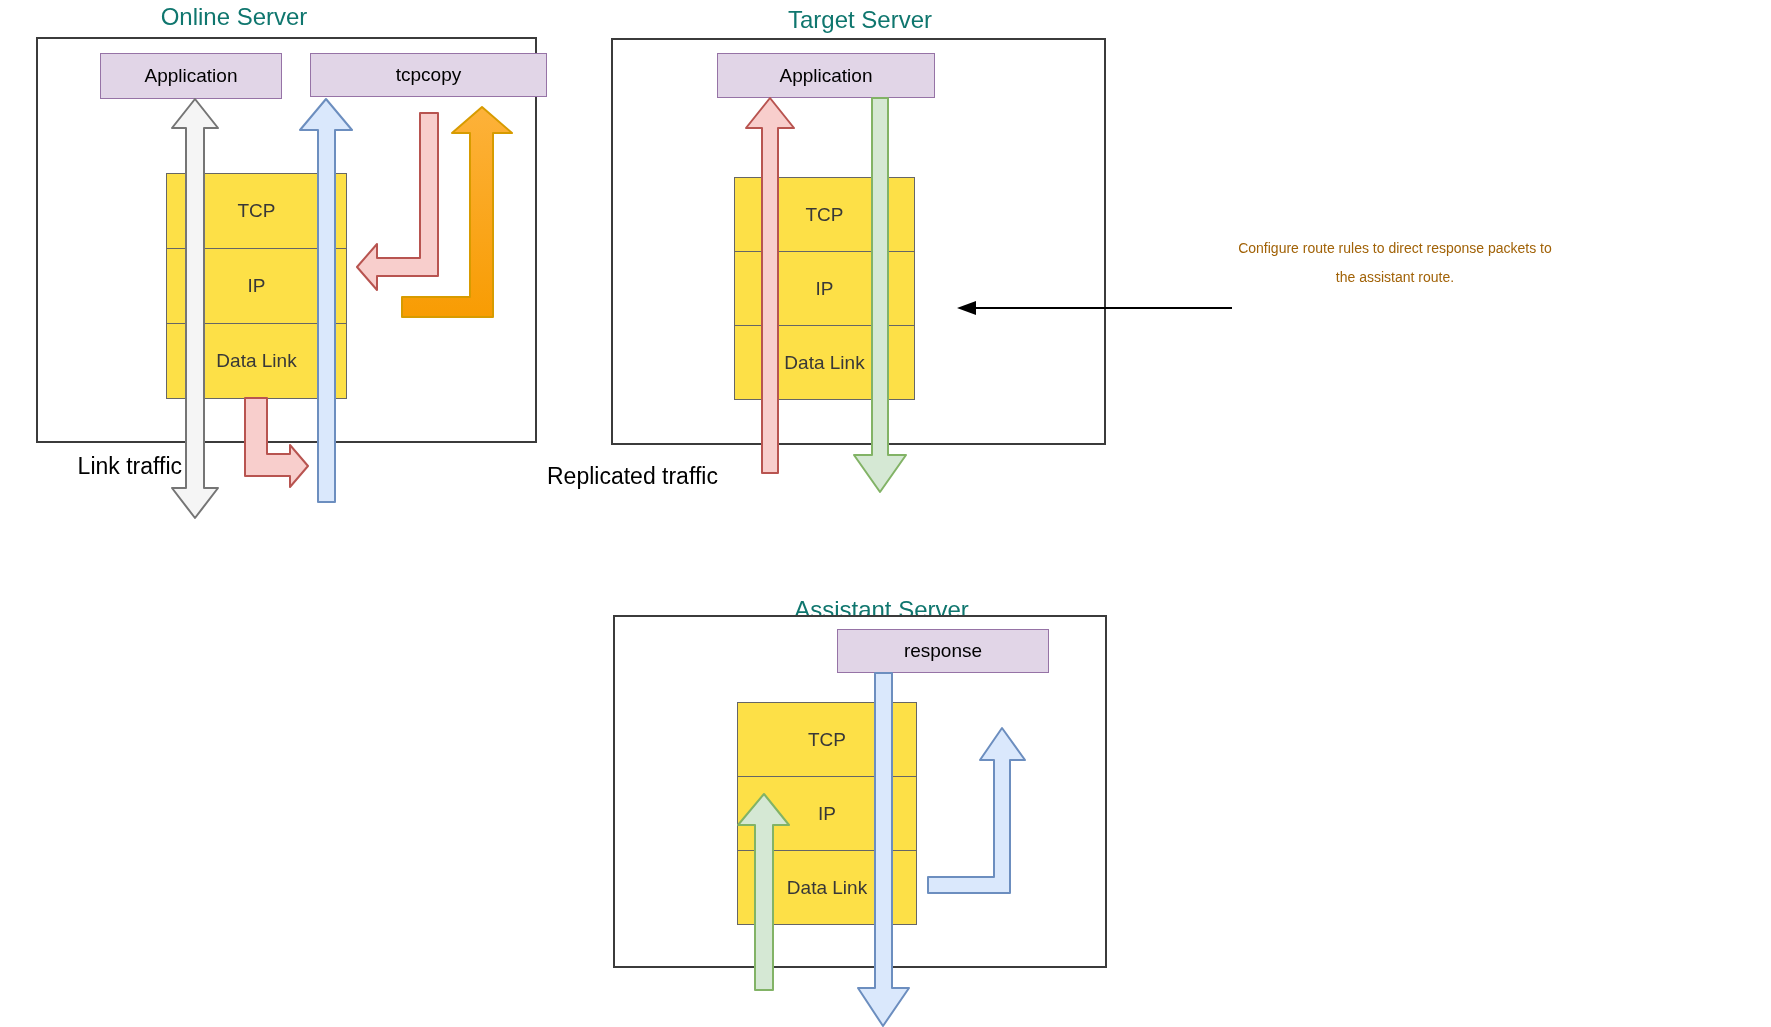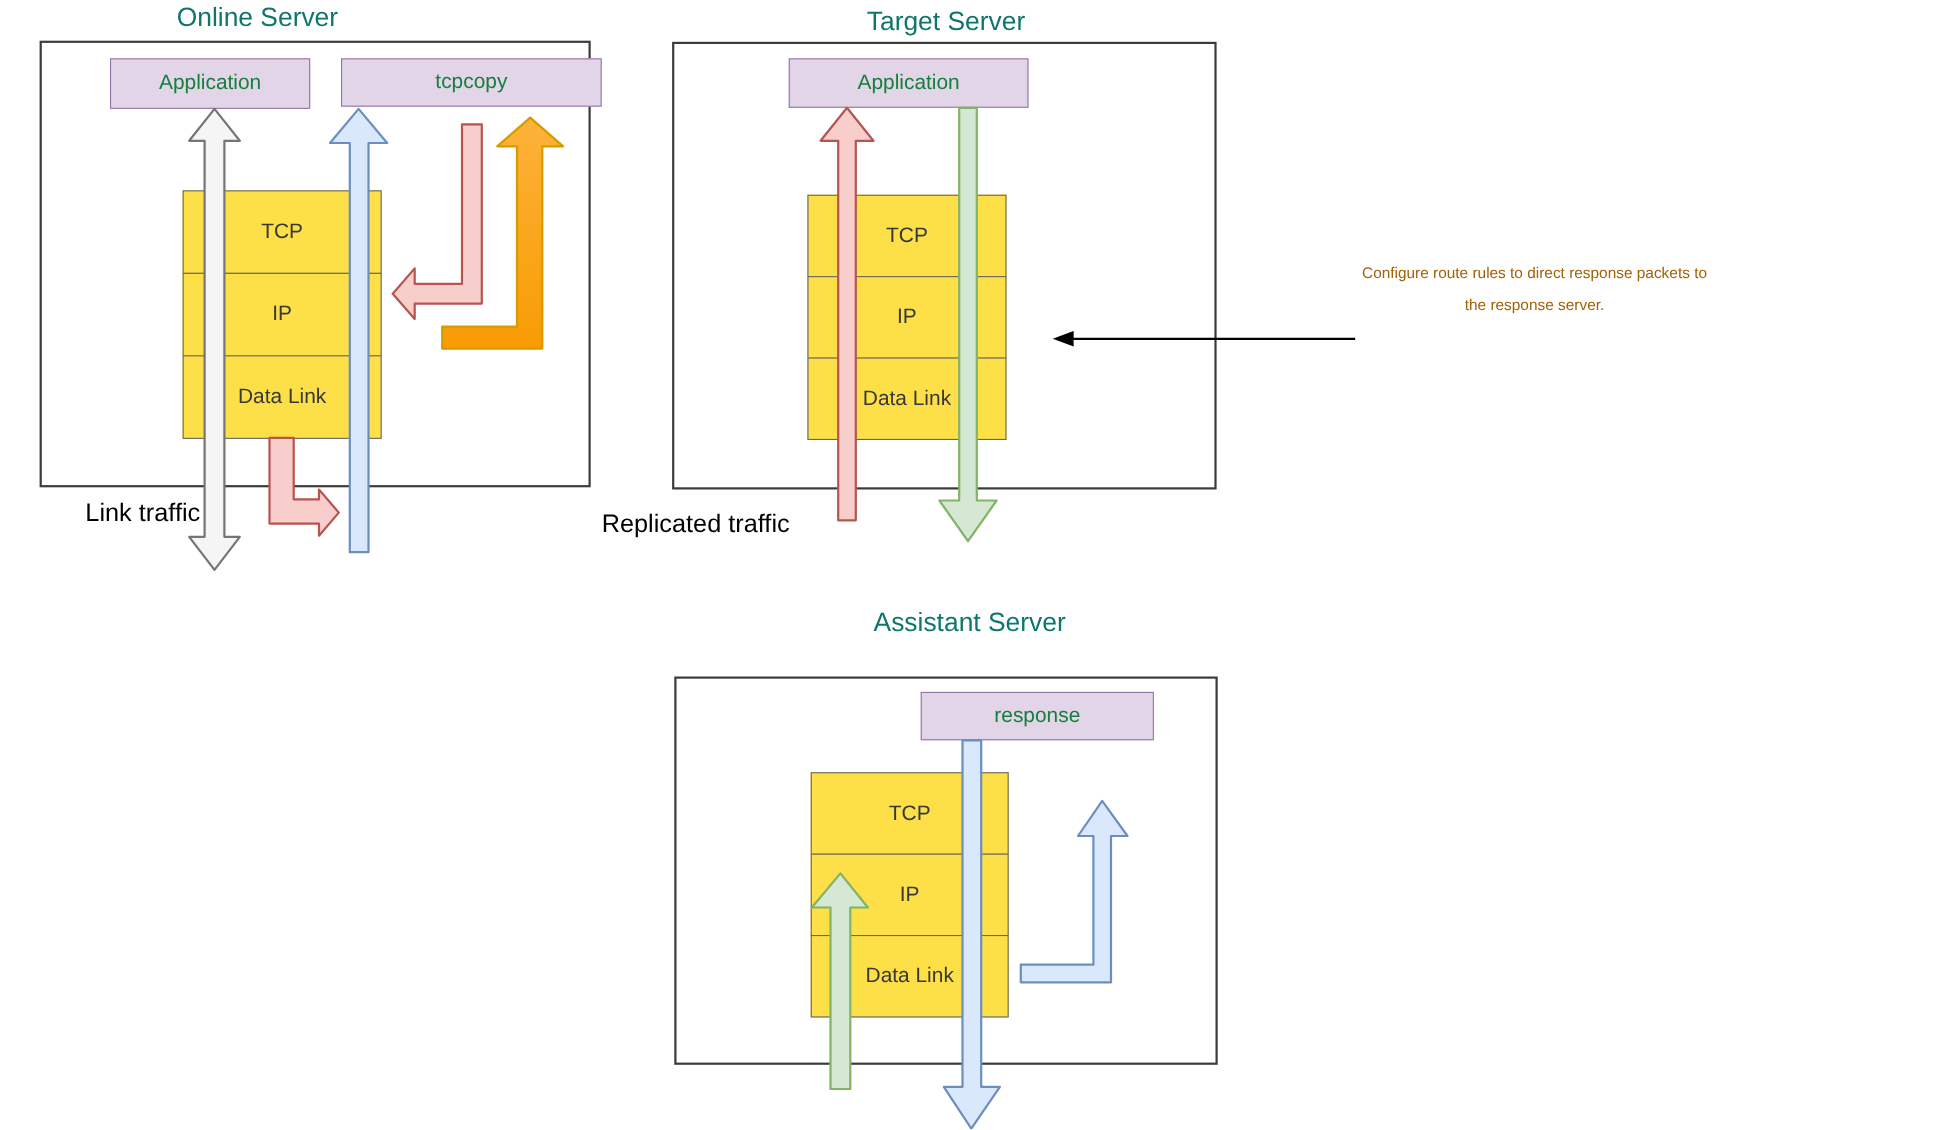"Application" .pill { color: #15803d -> #000000 }
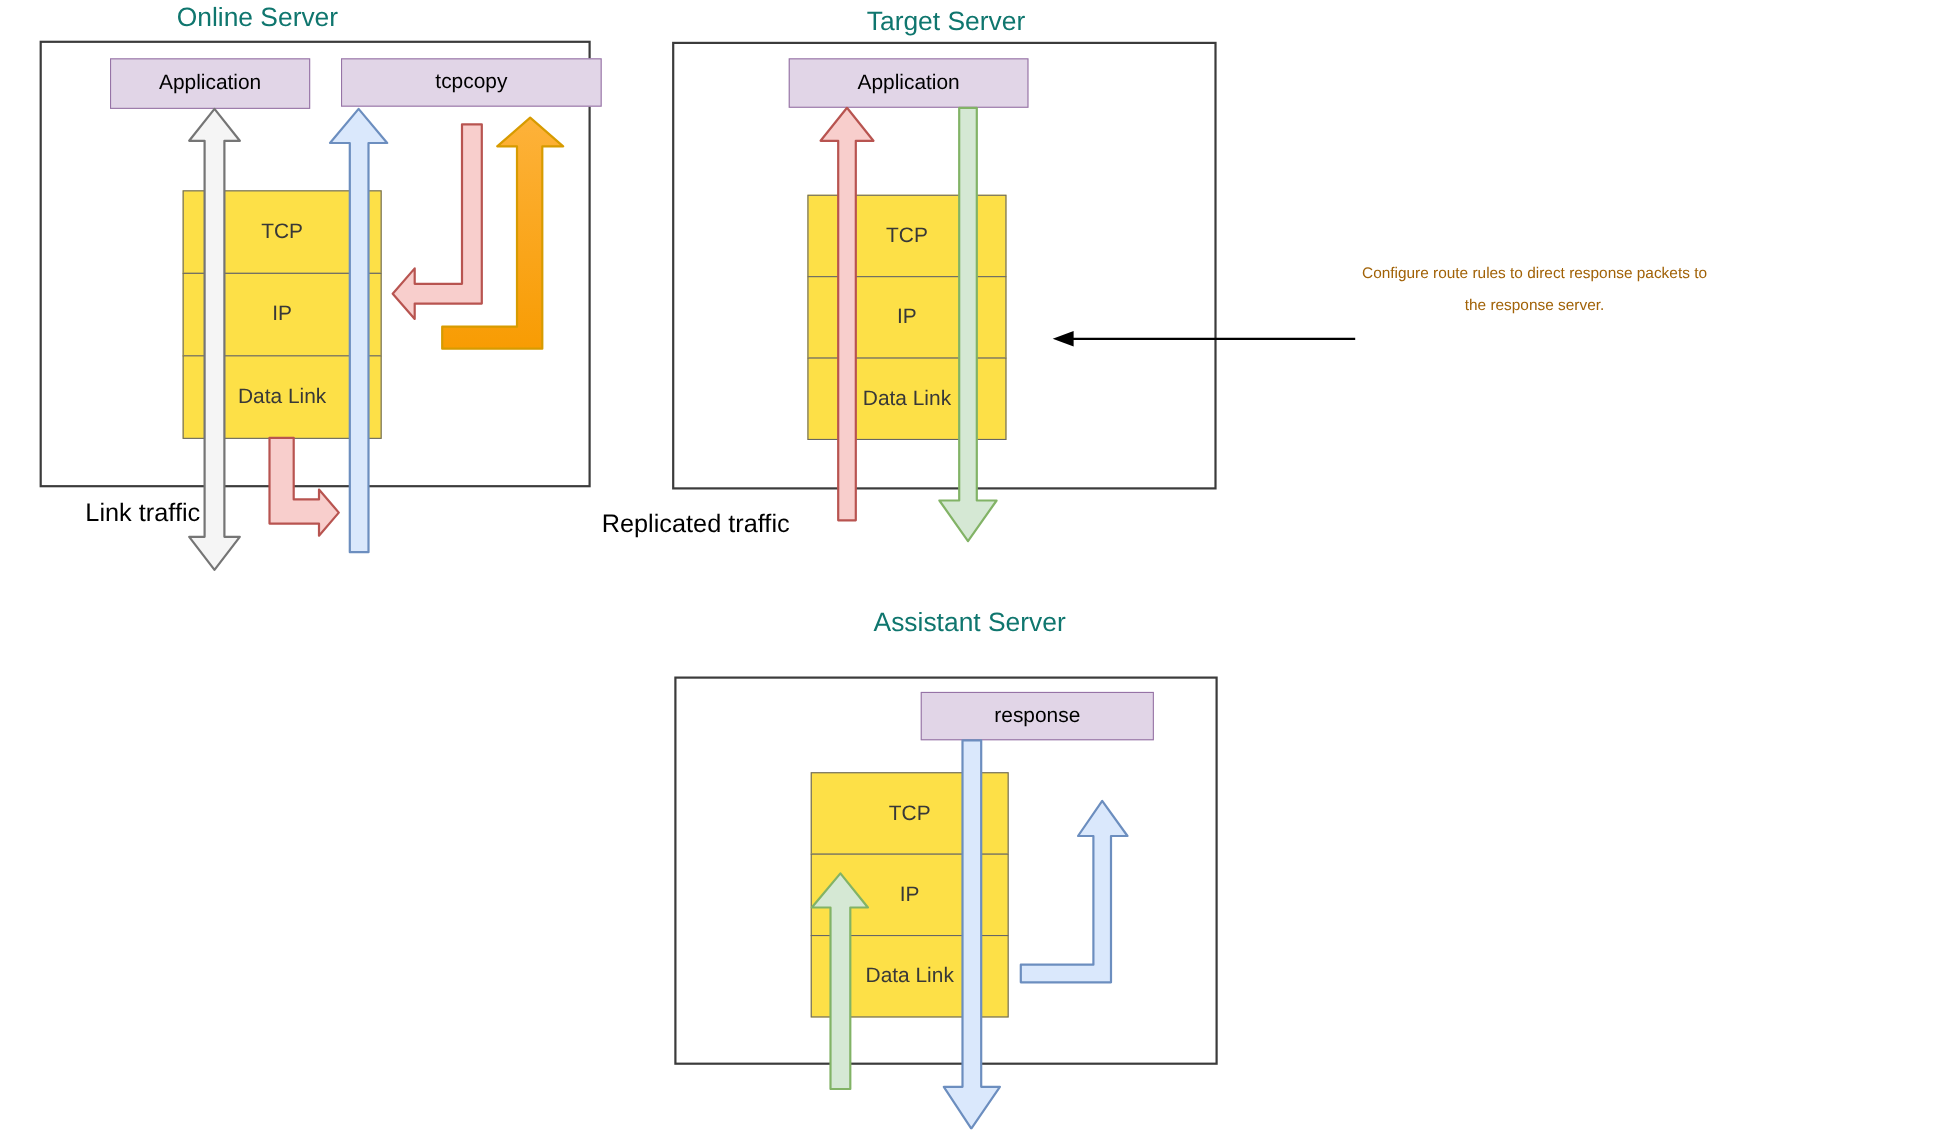"the response server." span { text: response server -> assistant route }
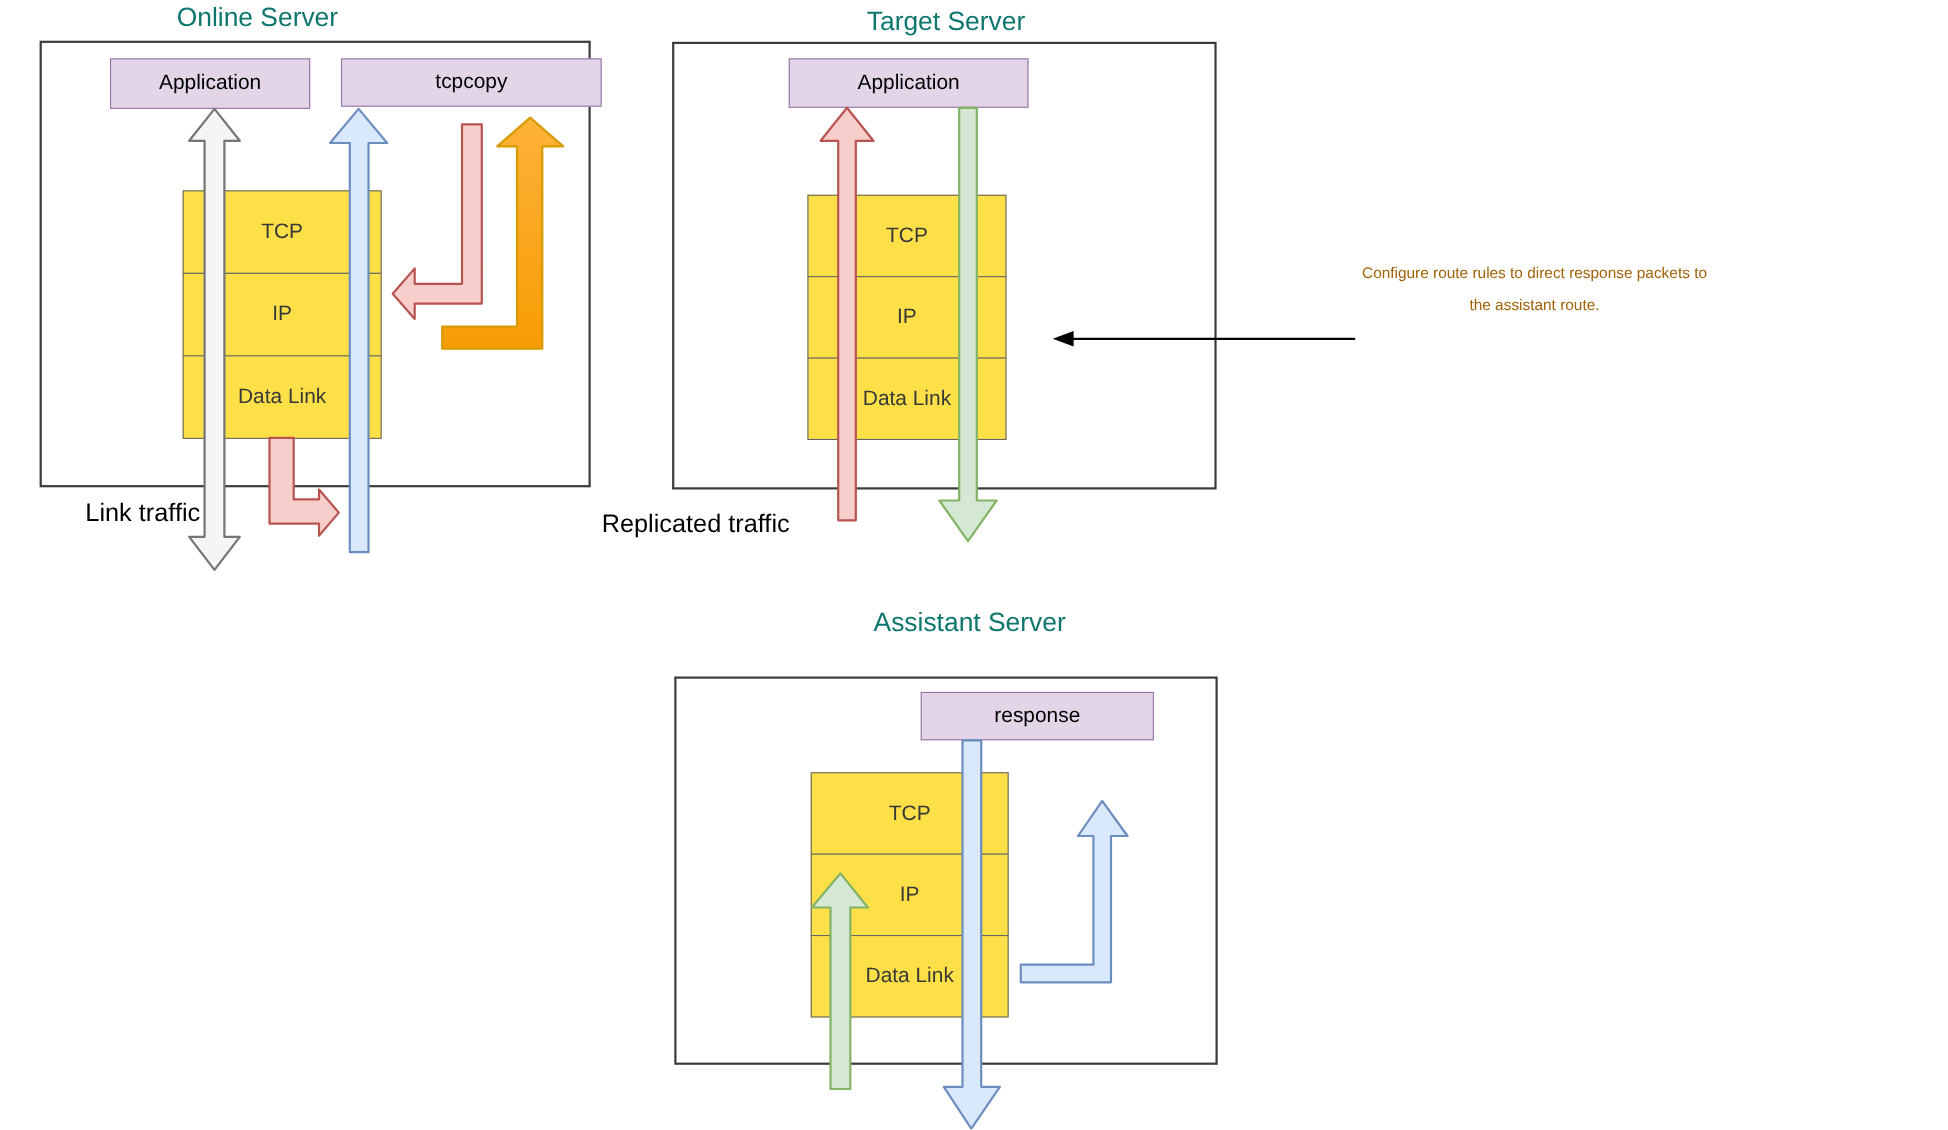"Assistant Server" div.server-title { top: 554px -> 597px }
